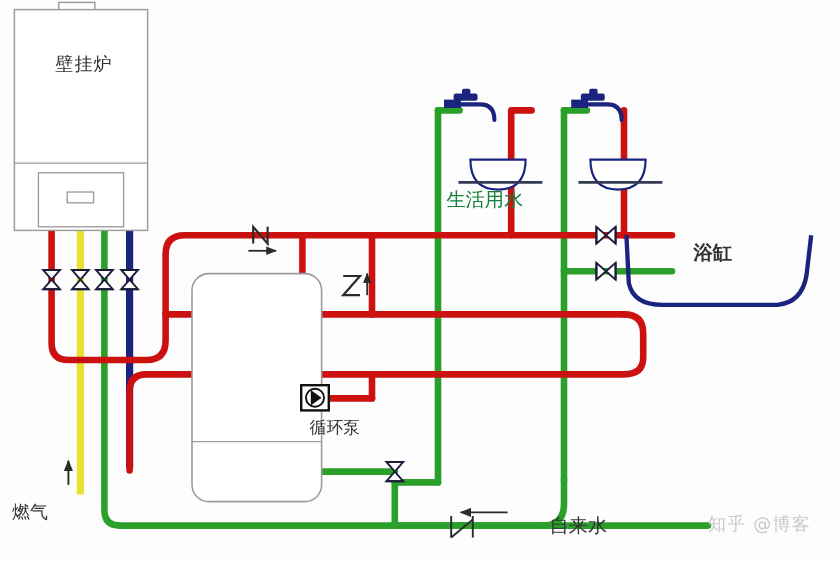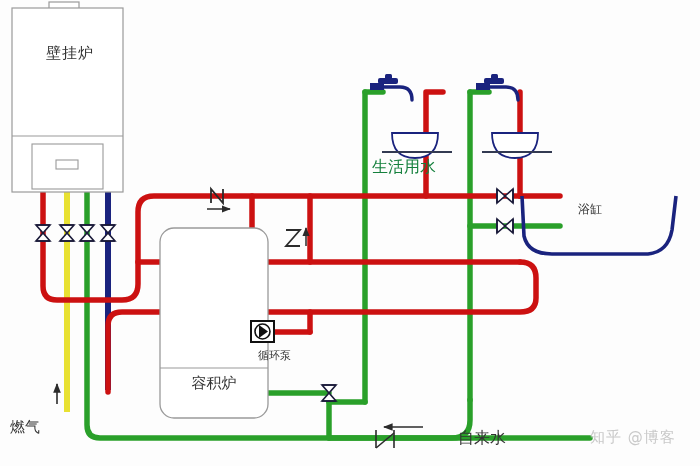"浴缸" #tubLabel { font-size: 12px -> 16px; font-weight: none -> bold }
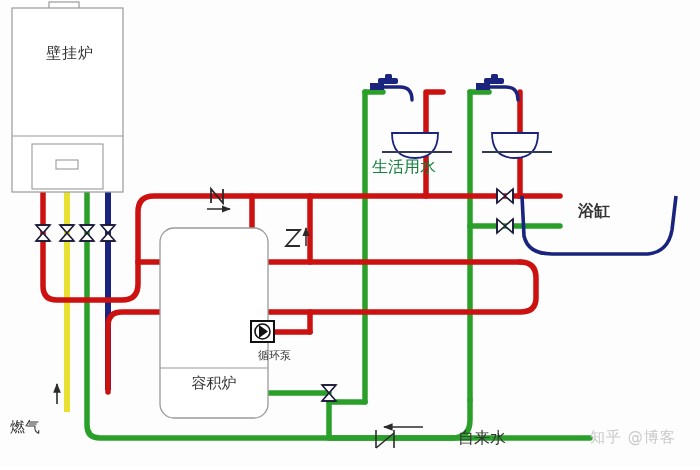"循环泵" #pumpLabel { font-size: 11px -> 14px }
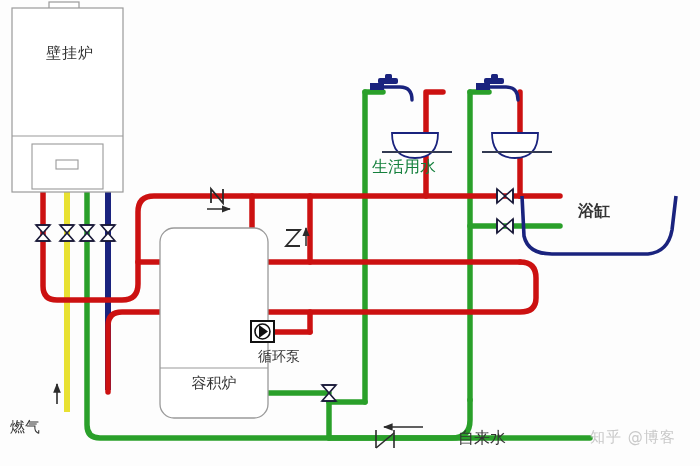"容积炉" div.lbl { html: <div>容积炉</div> -> none }
